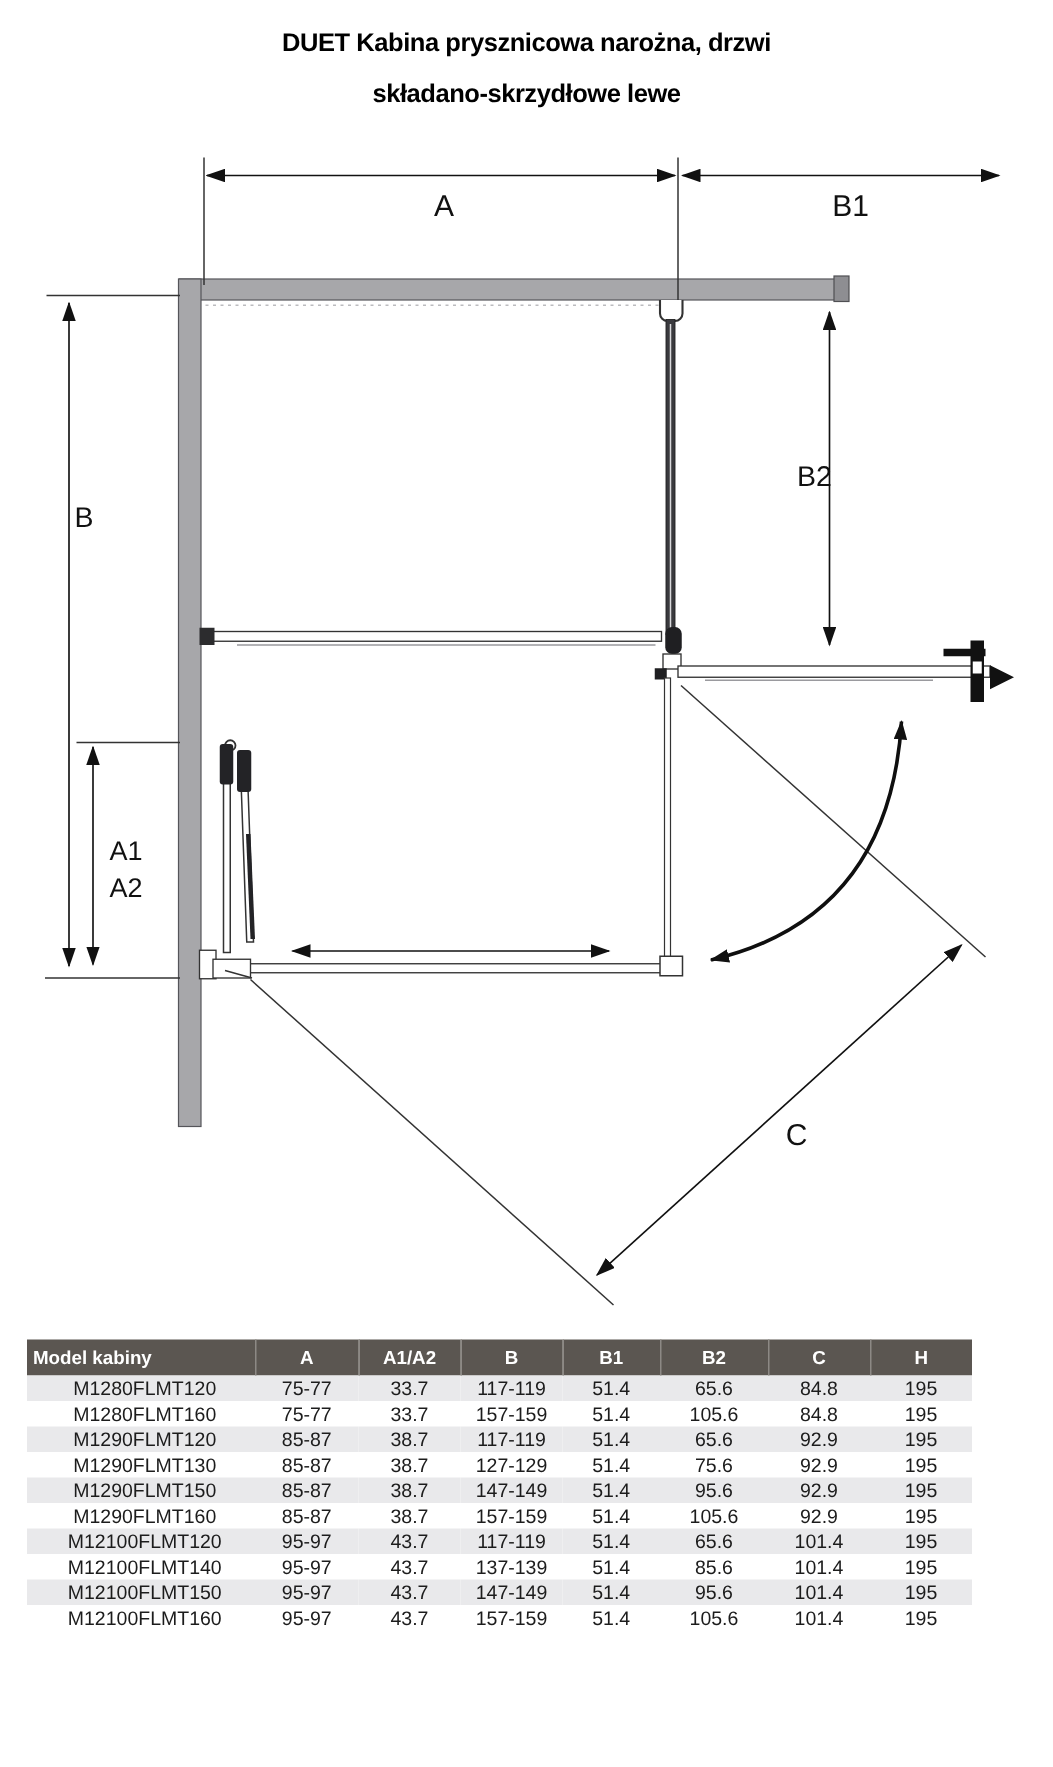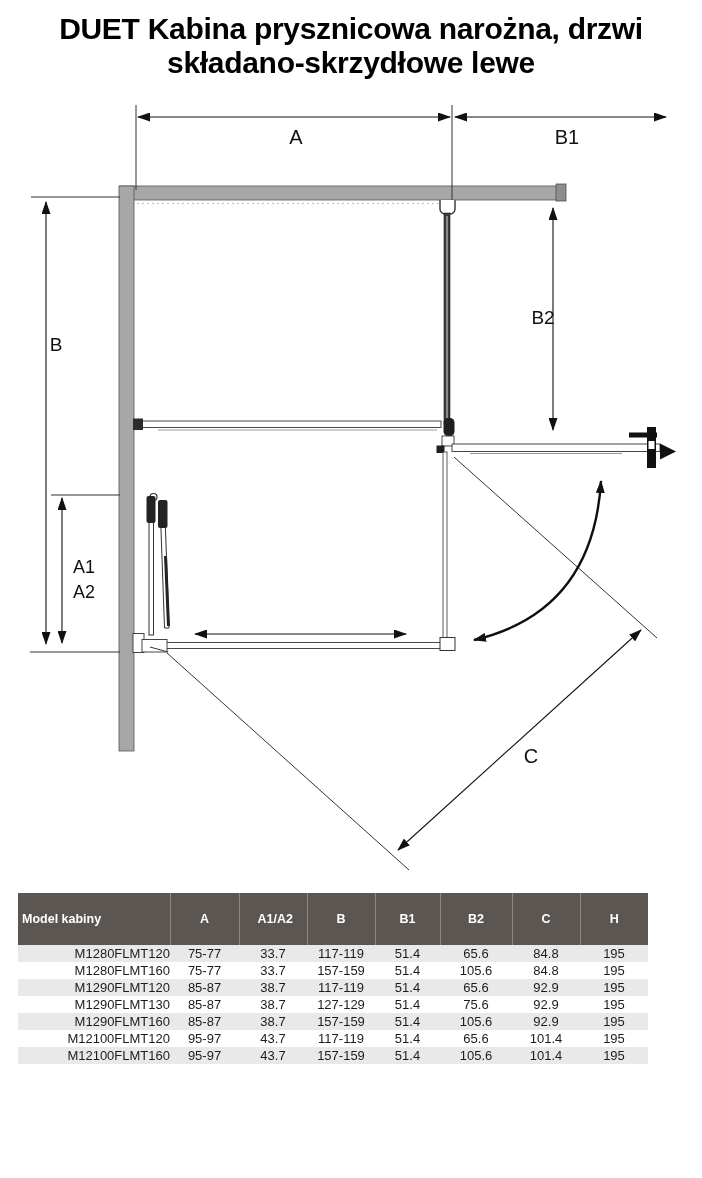"DUET Kabina prysznicowa narożna, drzwi" .title { font-size: 30px -> 17px }
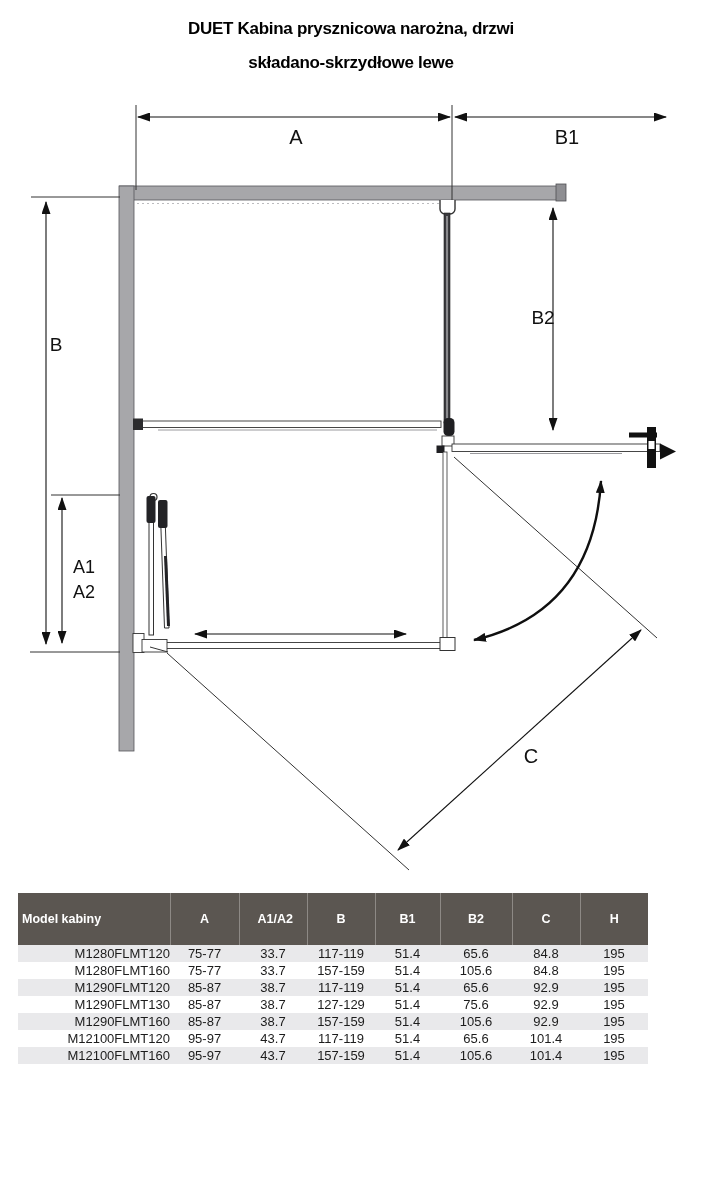"Model kabiny" table.spec thead th { padding: 18px -> 4px }
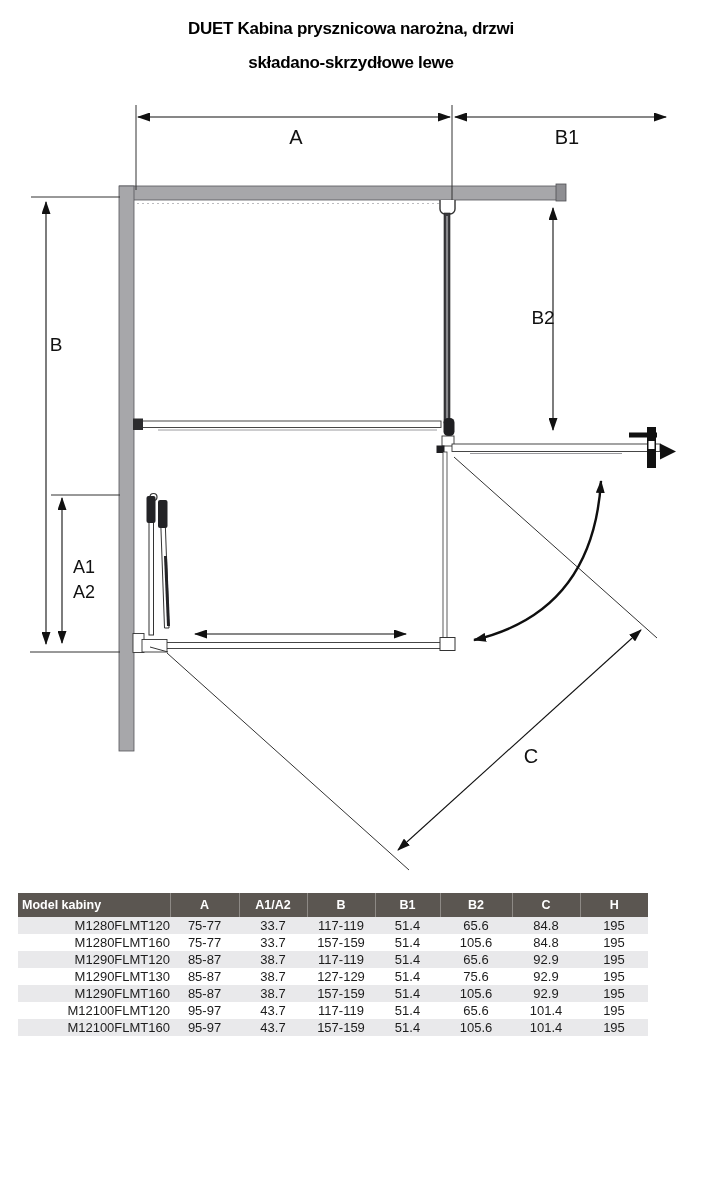"M1280FLMT120" table.spec tbody td:first-child { text-align: right -> center }
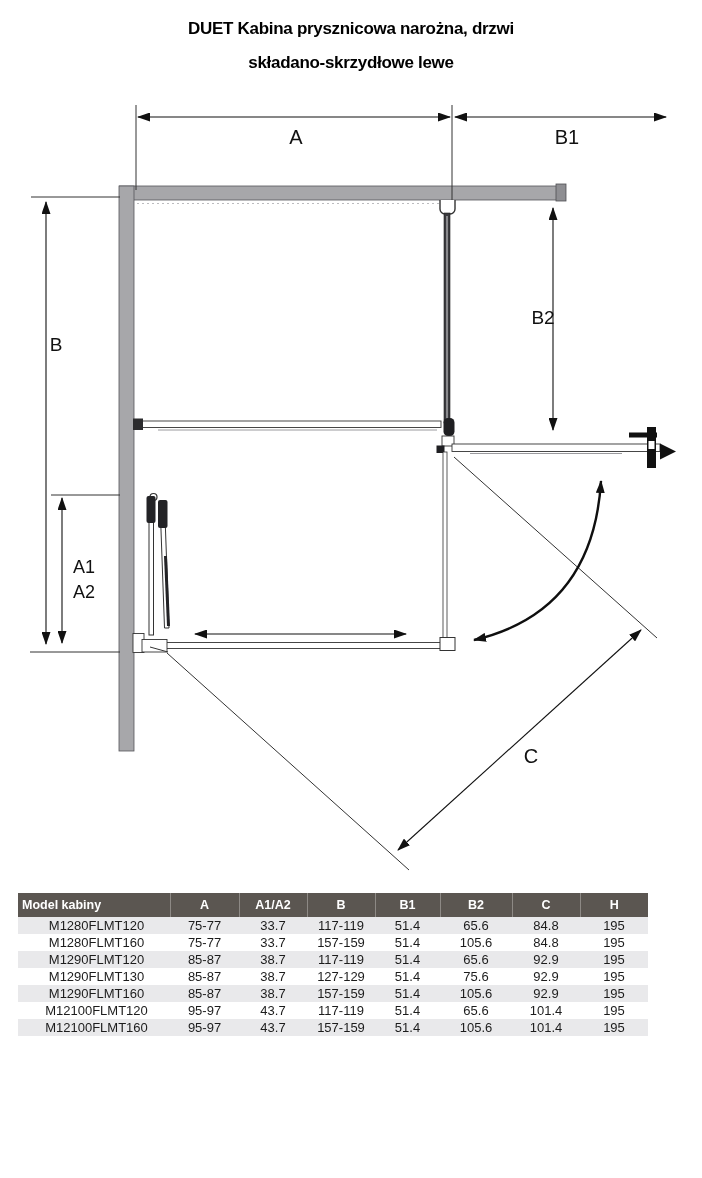"M1290FLMT150" tr { html: none -> <tr> <td>M1290FLMT150</td> <td>85-87</td> <td>38.7</td> <td>147-149</td> <td>51.4</td> <td>95.6</td> <td>92.9</td> <td>195</td> </tr> }
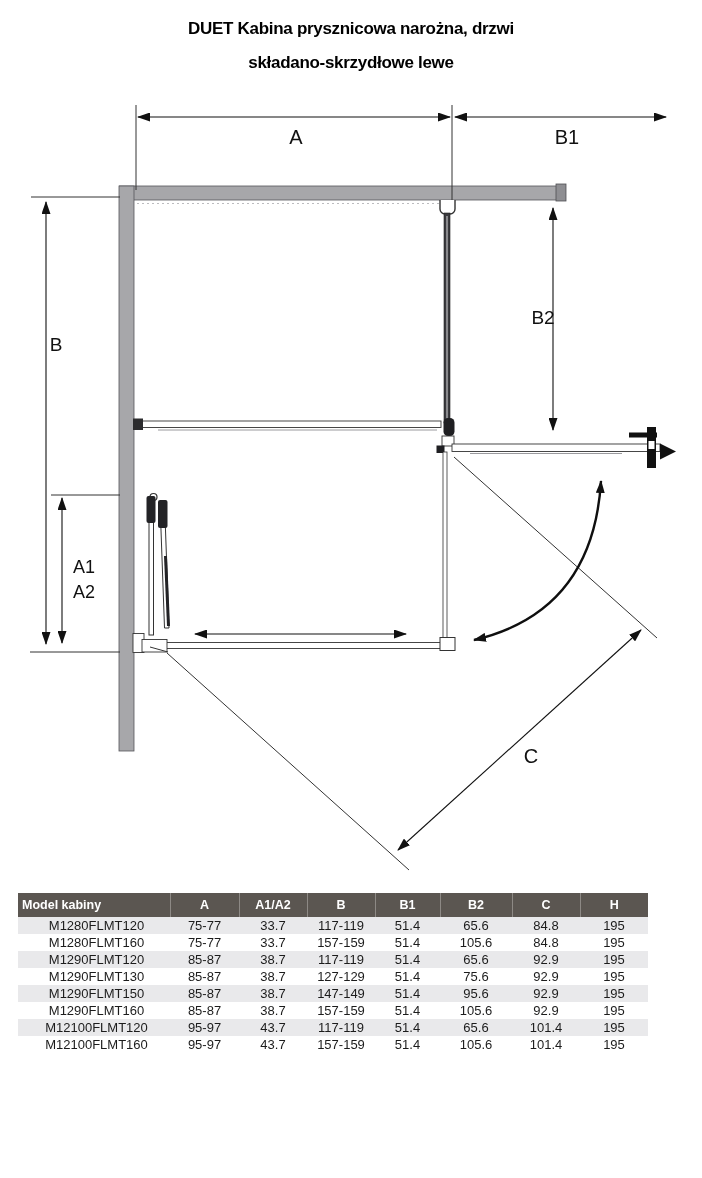"M12100FLMT140" tr { html: none -> <tr> <td>M12100FLMT140</td> <td>95-97</td> <td>43.7</td> <td>137-139</td> <td>51.4</td> <td>85.6</td> <td>101.4</td> <td>195</td> </tr> }
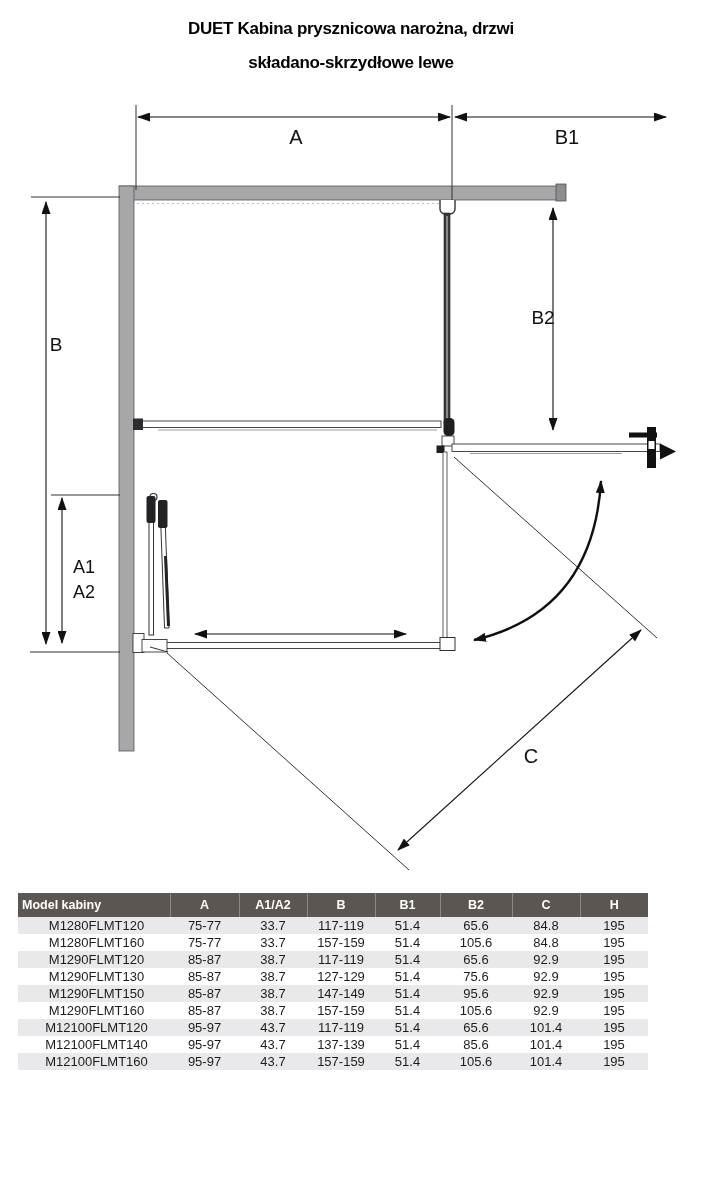"M12100FLMT150" tr { html: none -> <tr> <td>M12100FLMT150</td> <td>95-97</td> <td>43.7</td> <td>147-149</td> <td>51.4</td> <td>95.6</td> <td>101.4</td> <td>195</td> </tr> }
